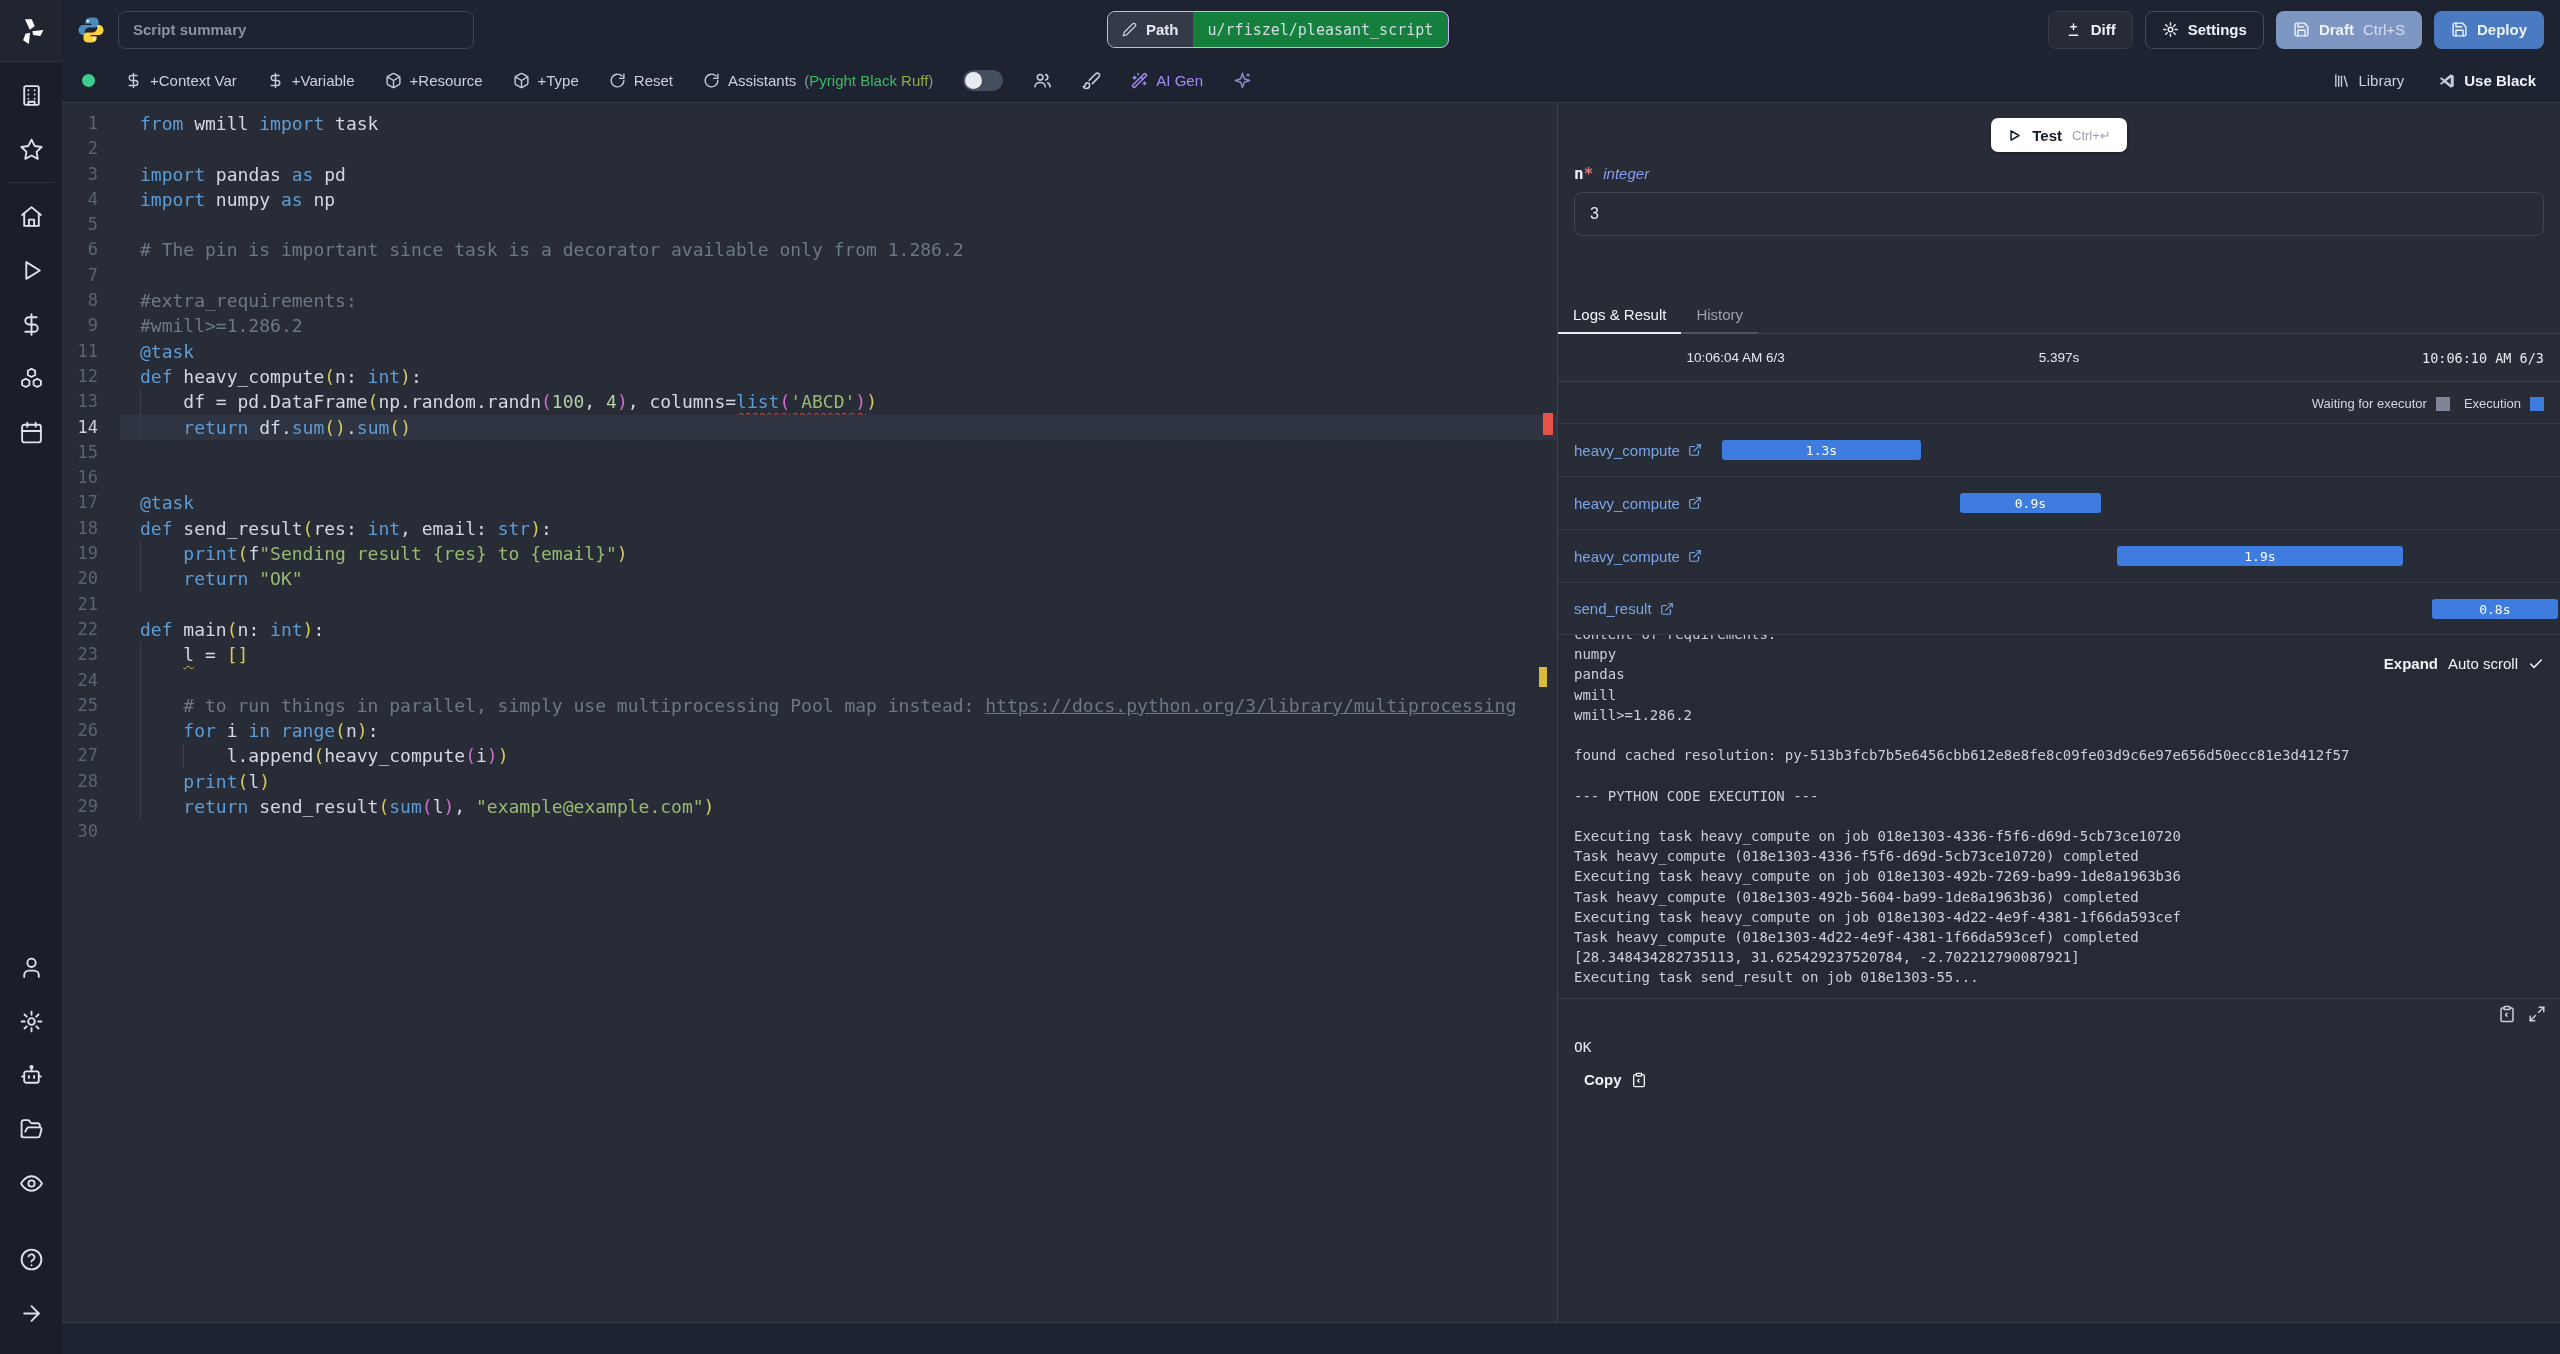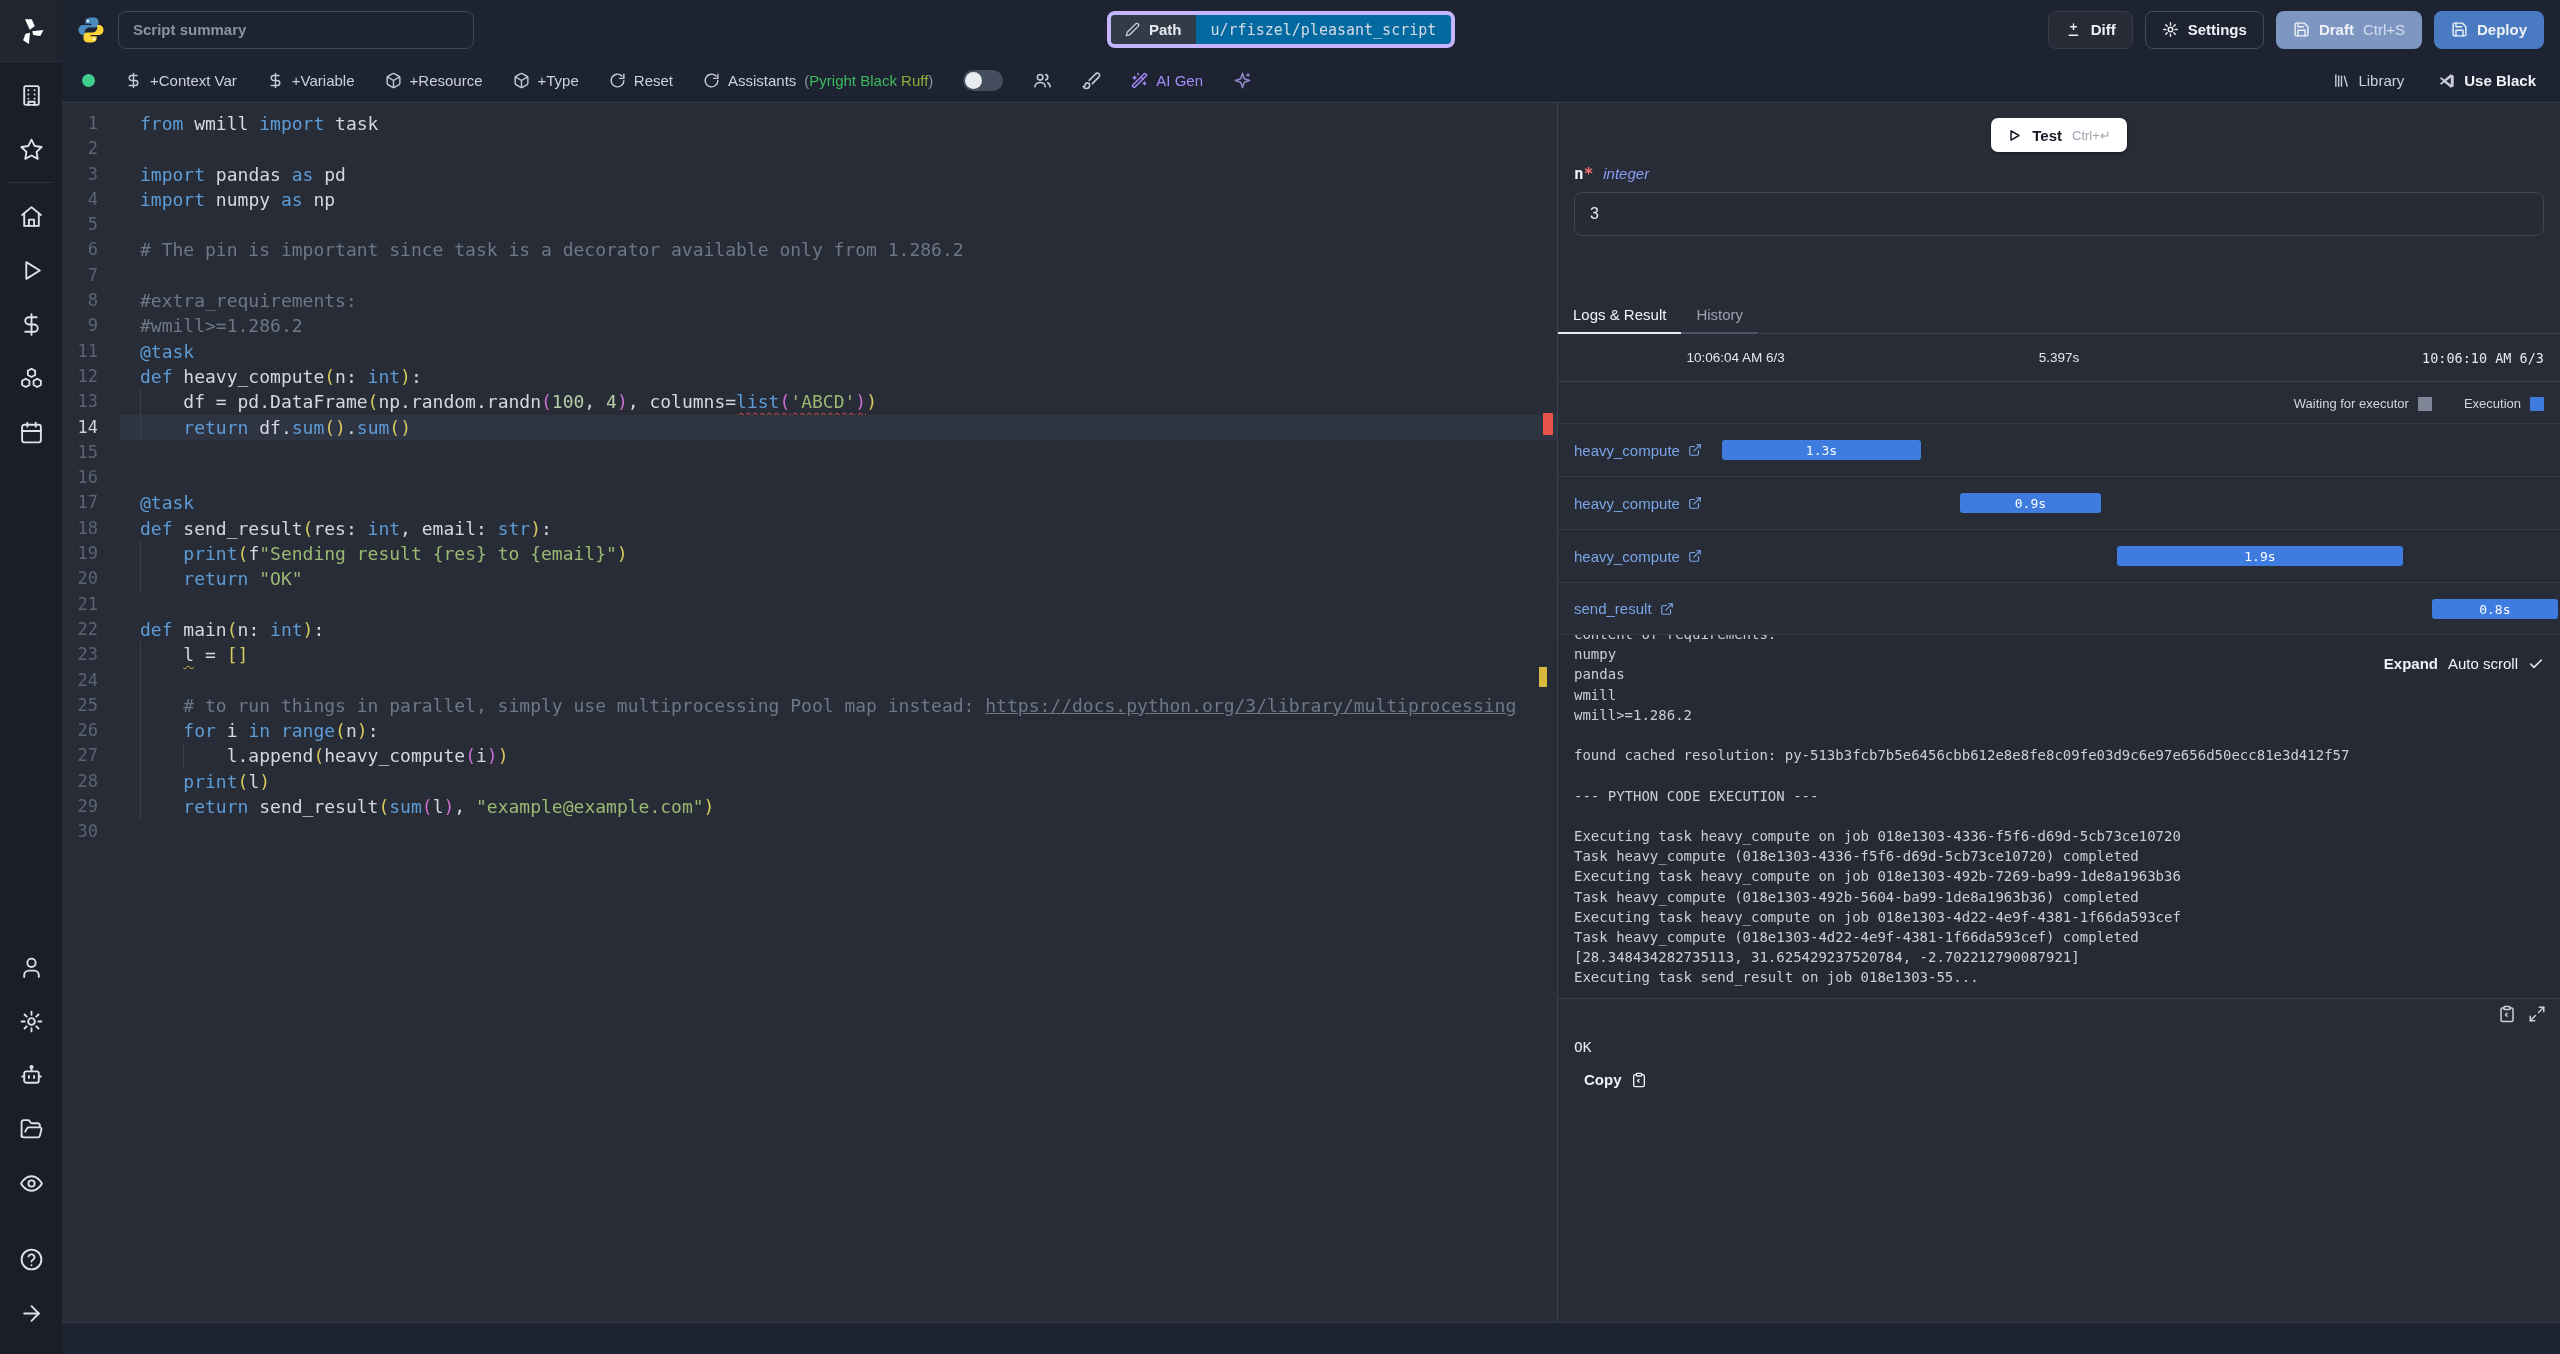"Path" .path-chip { background: #0369a1 -> #15803d; border: 4px solid #c4b5fd -> 1px solid #c4b5fd }
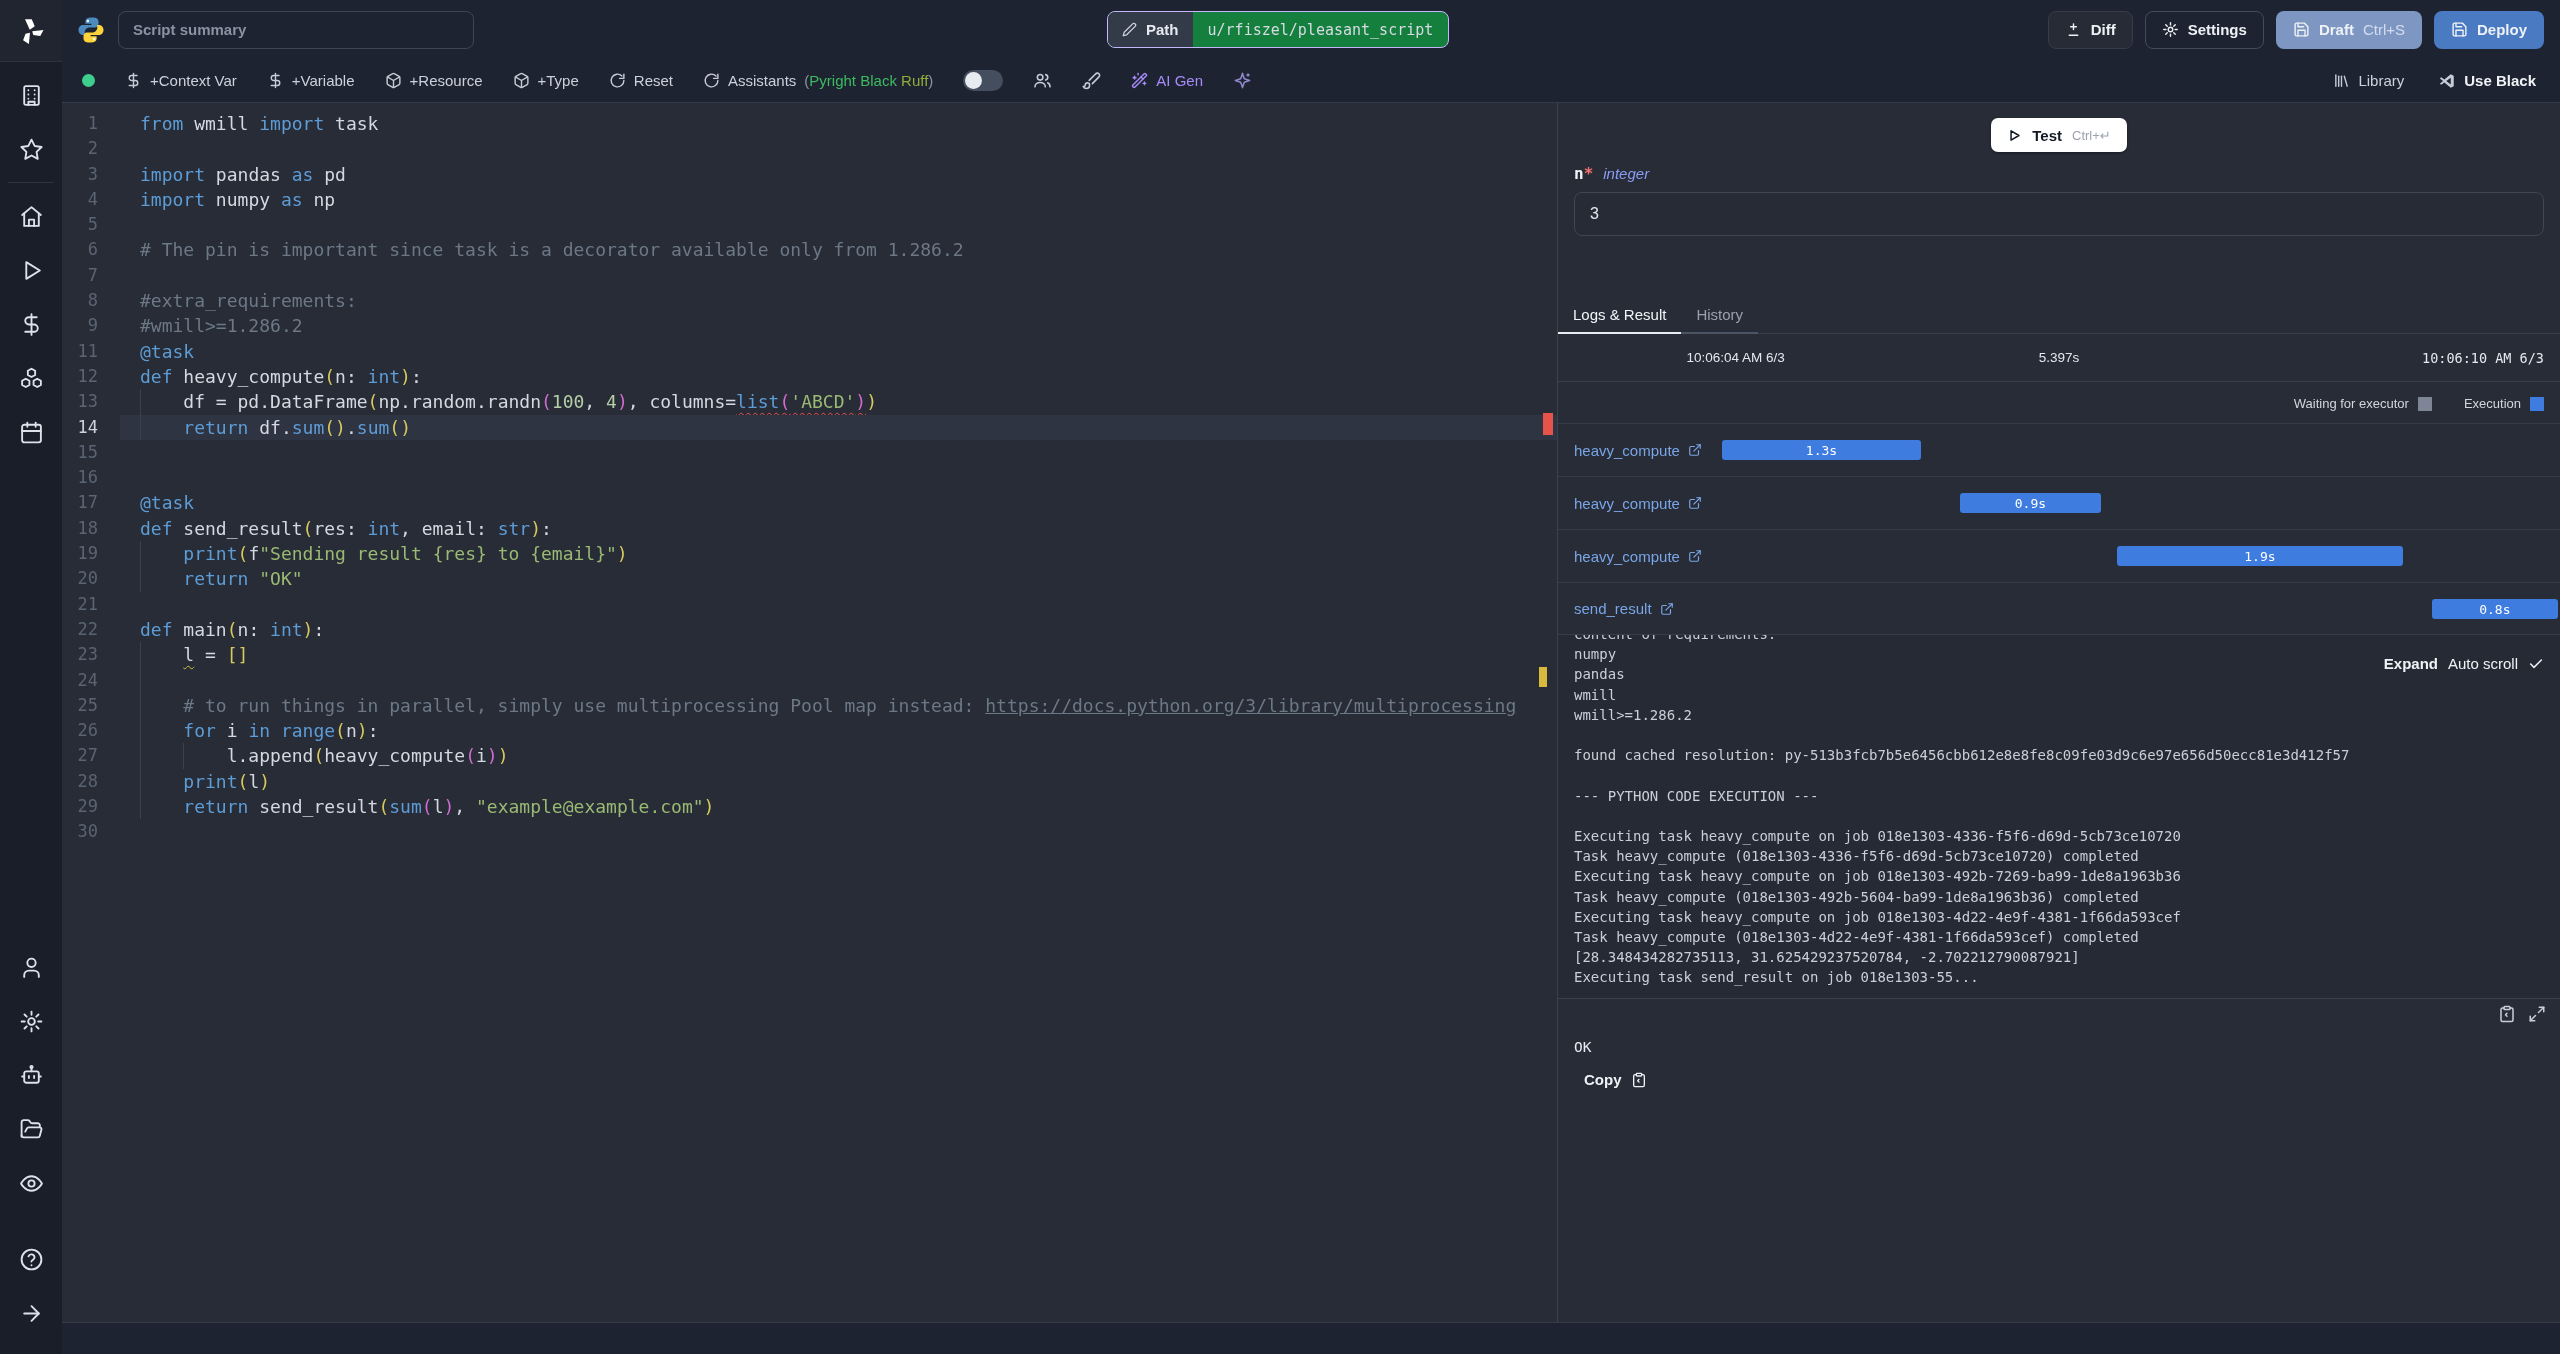"Waiting for executor" .legend { gap: 32px -> 14px }
